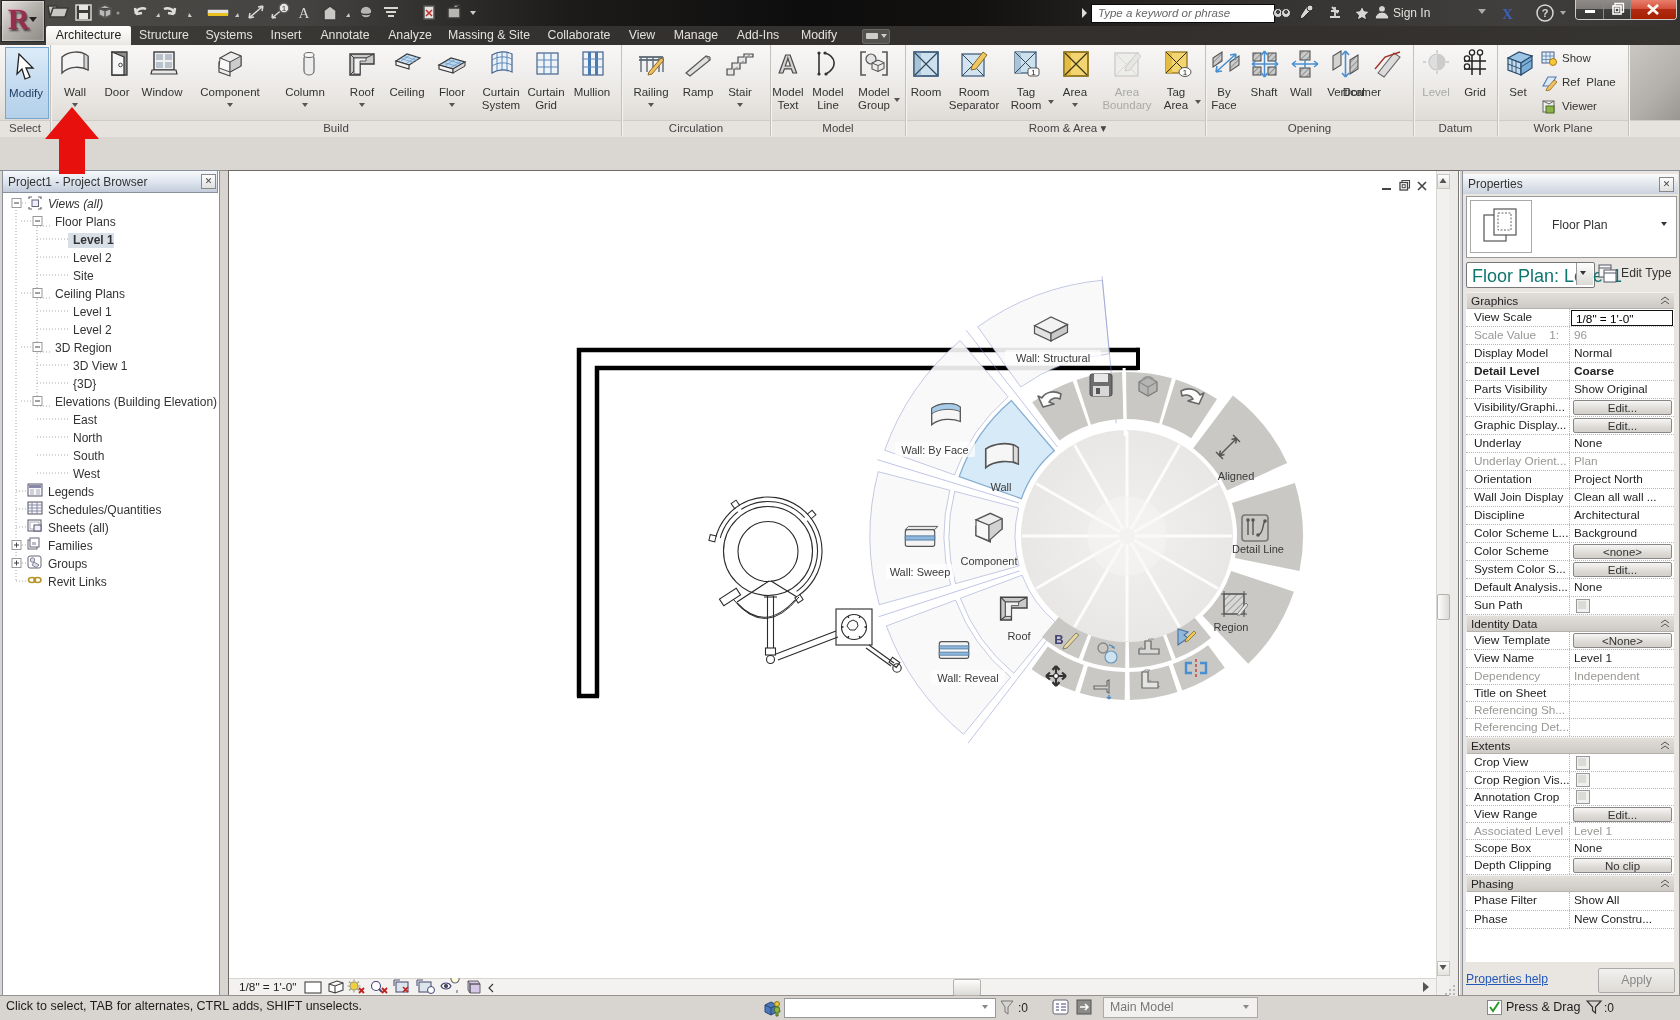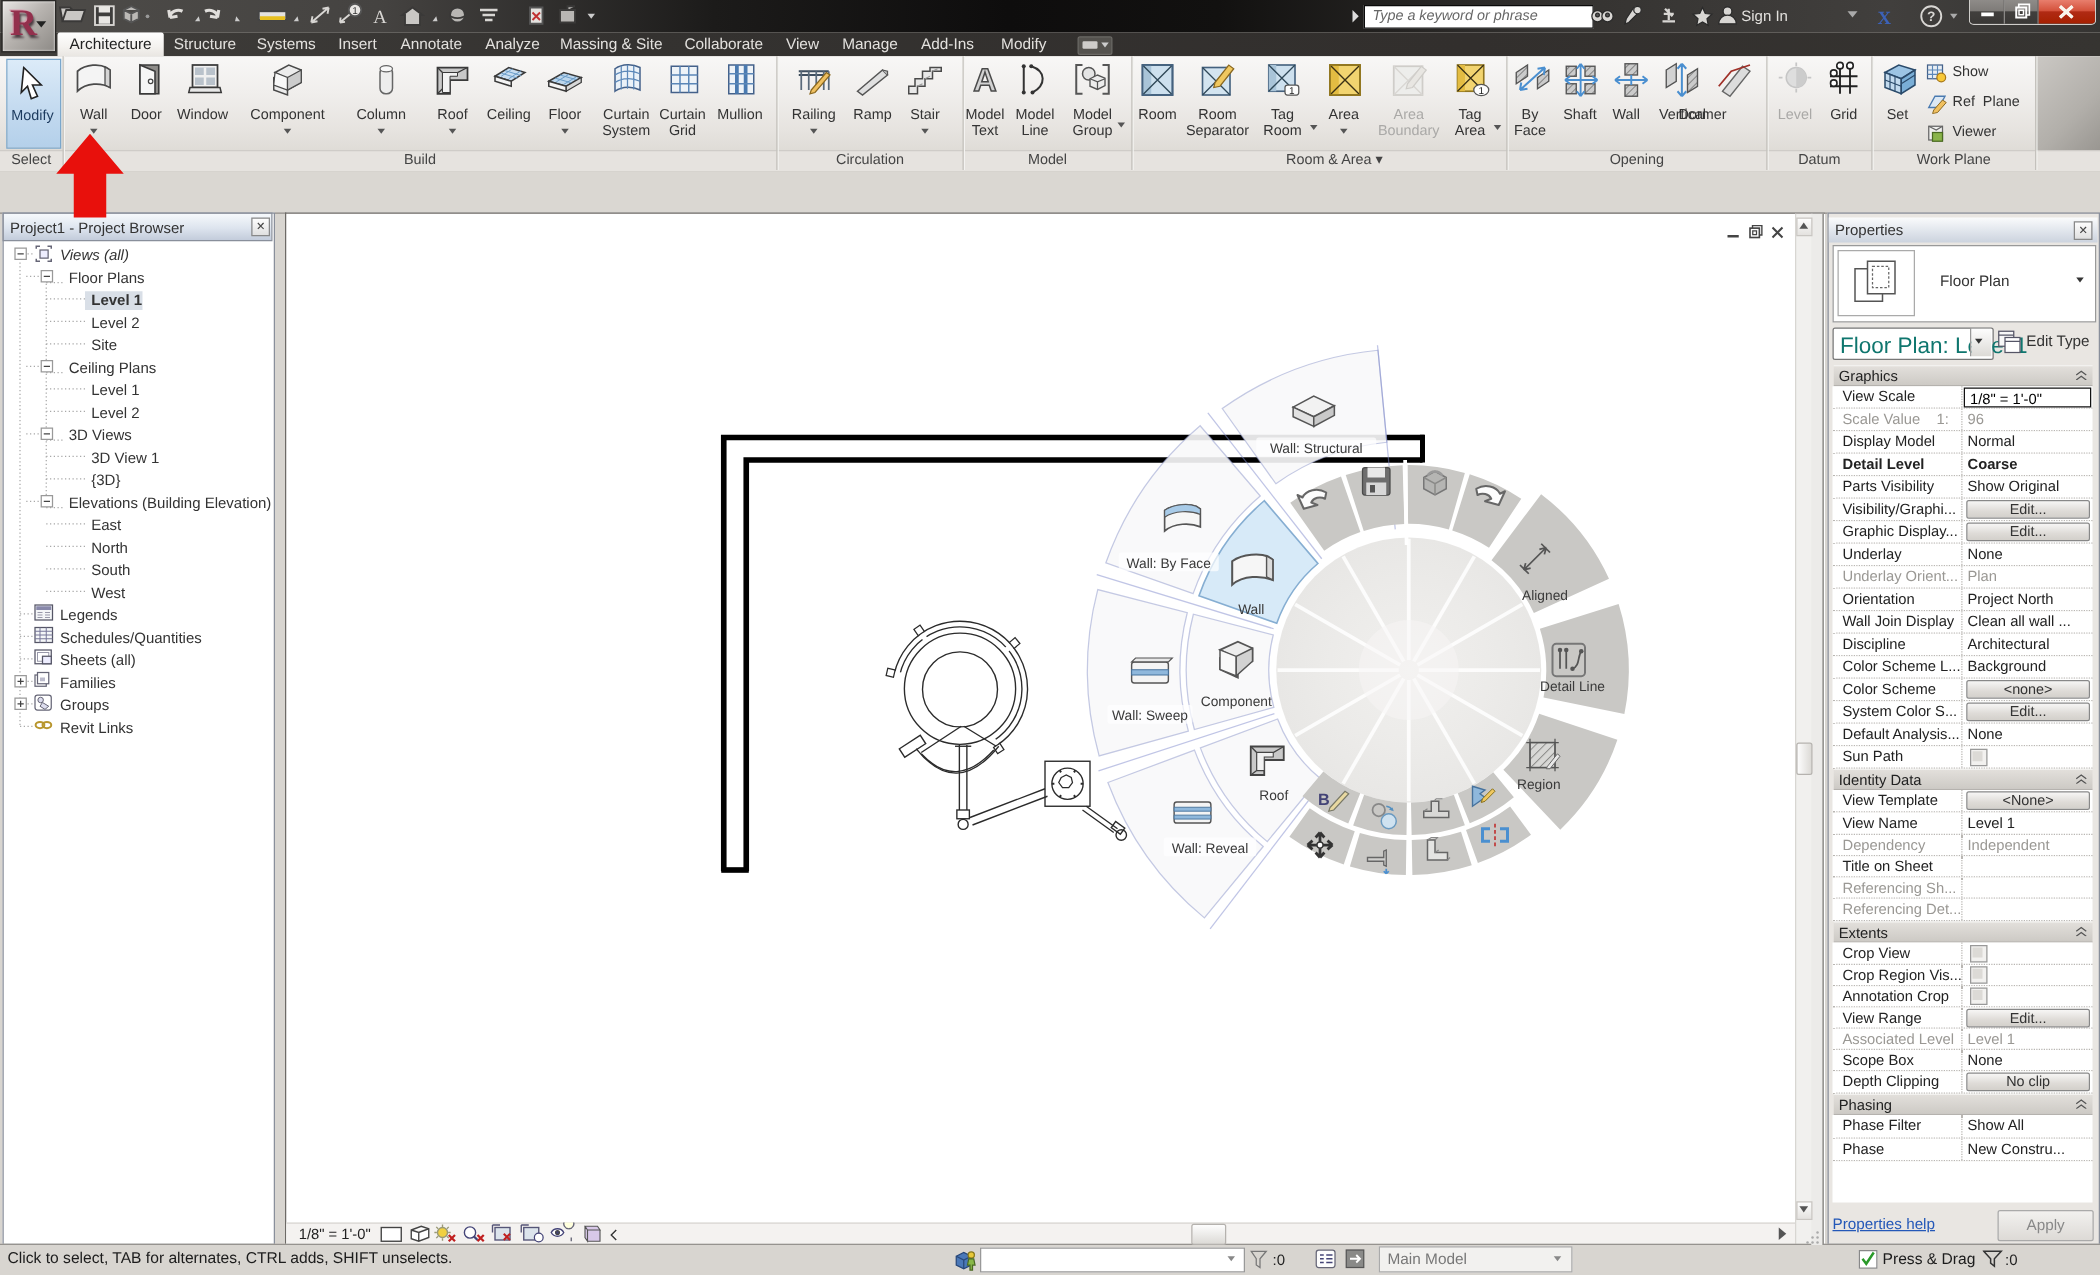"3D Views" div.trow { text: Views -> Region }
